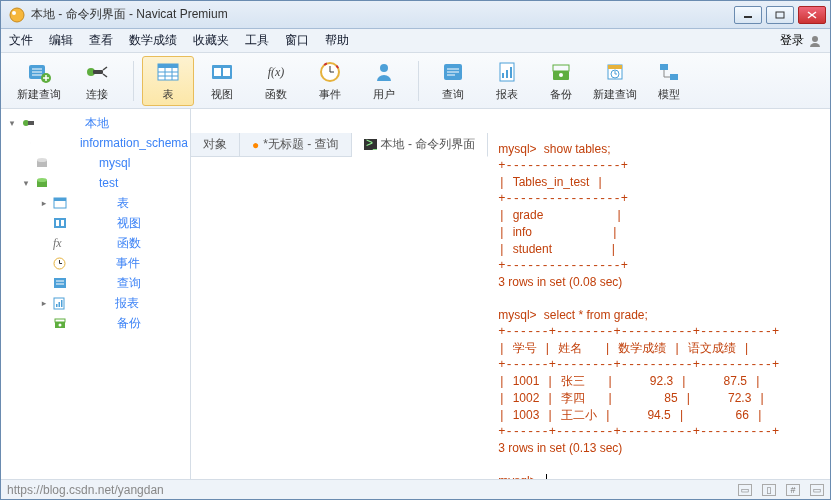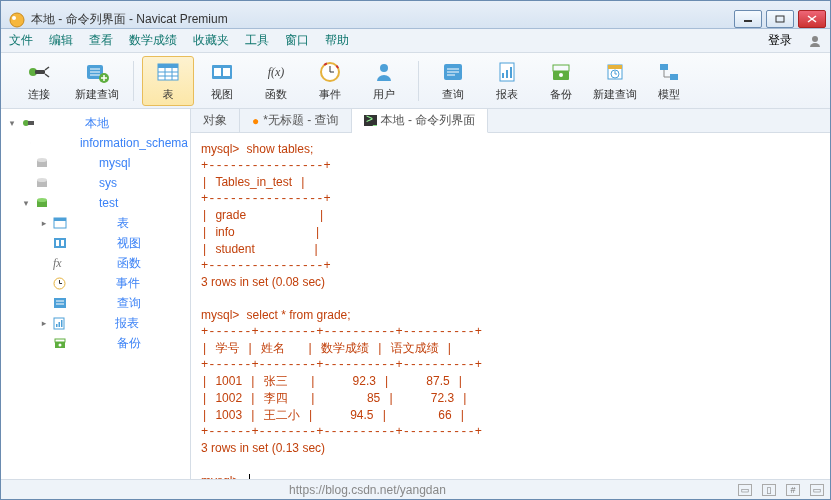"本地 - 命令列界面 - Navicat" .titlebar { align-items: flex-end -> center }
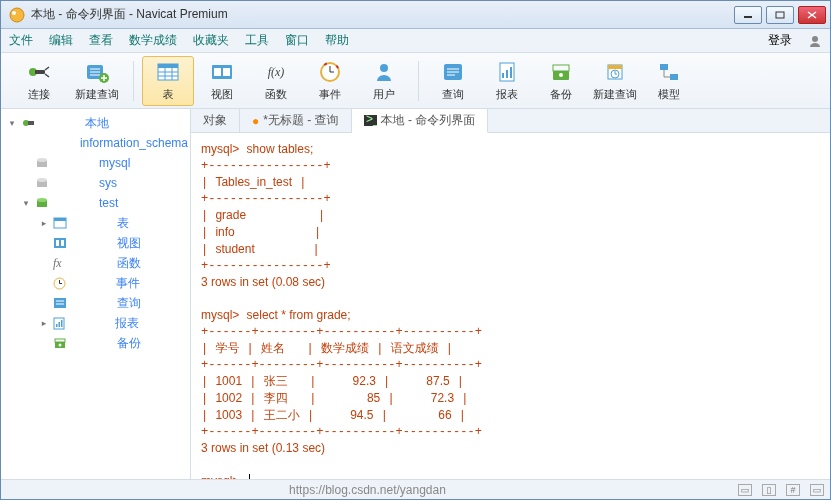"文件" .menubar .menu-item { color: #0f766e -> #0f172a }
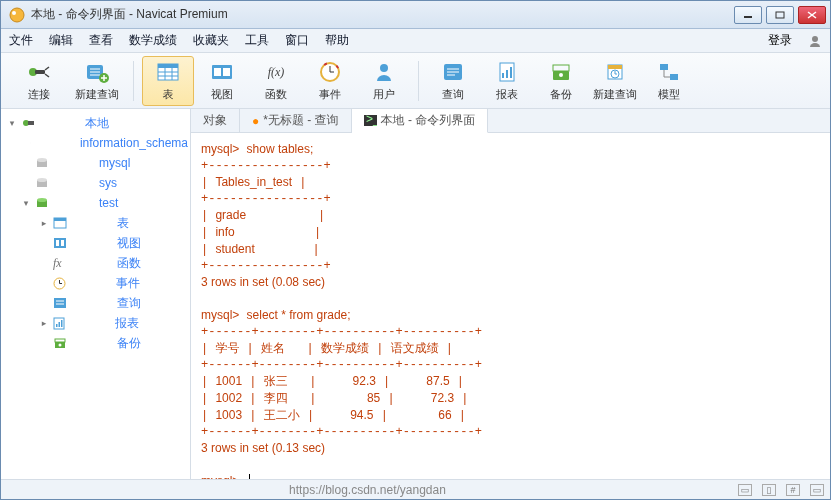"登录" .login { gap: 16px -> 4px }
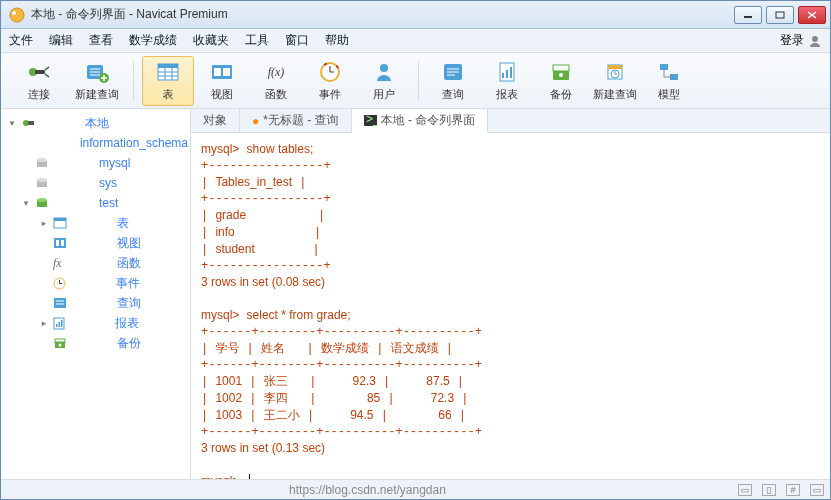"连接" div.tbtn { order: before "新建查询" -> after "新建查询" }
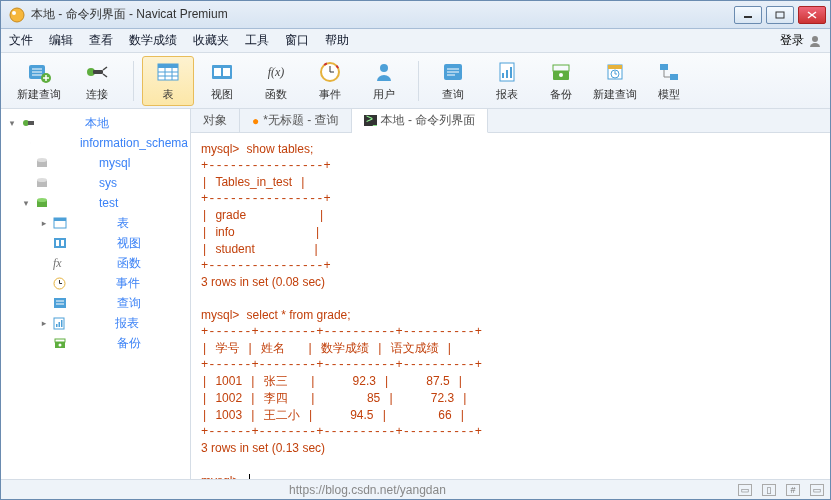"对象" .right { flex-direction: column -> row; margin-top: none -> 24px }
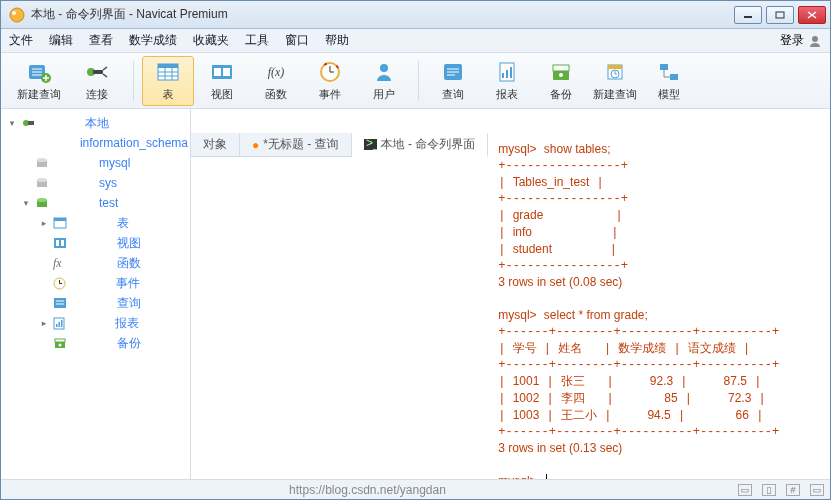"sys" div.tree-row { html: <div> <span>▸</span> <svg> <rect></rect> <ellipse></ellipse> </svg> <span>sys</span> </div> -> none }
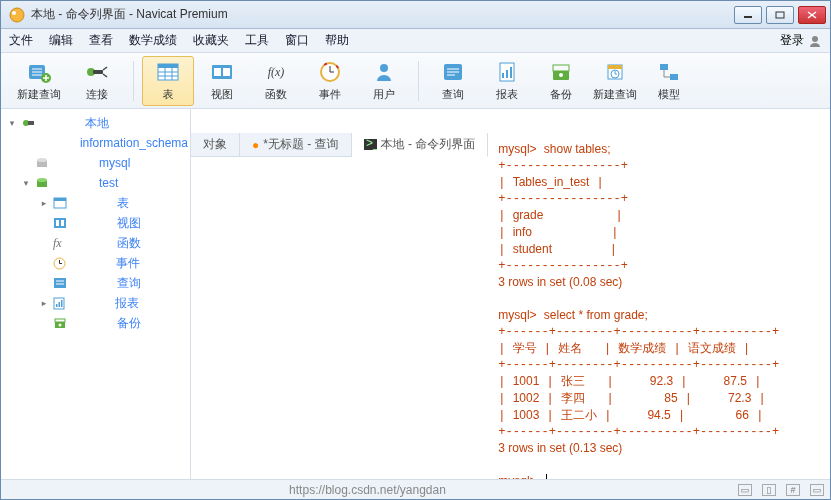"https://blog.csdn.net/yangdan" .statusbar .wm { text-align: center -> none }
